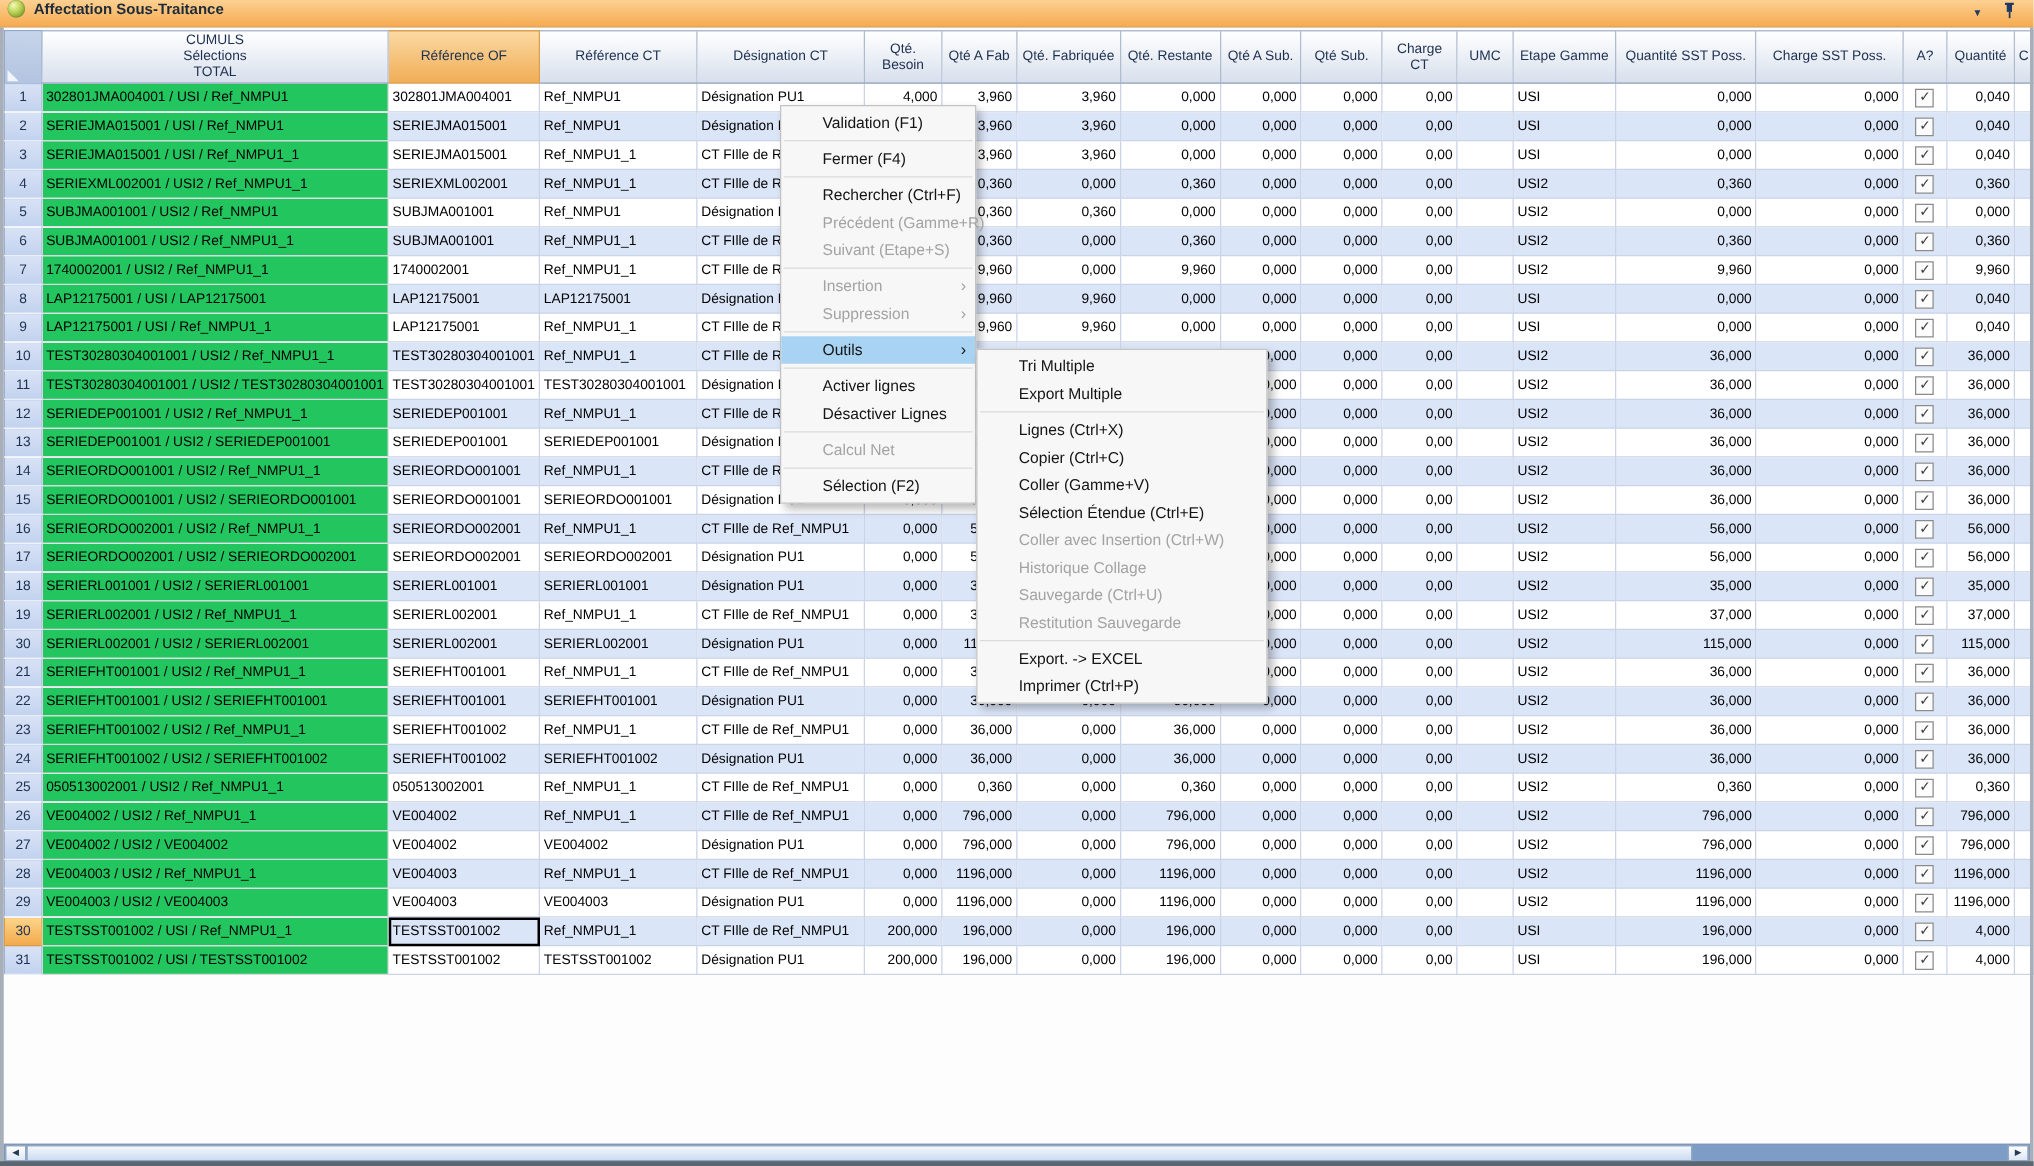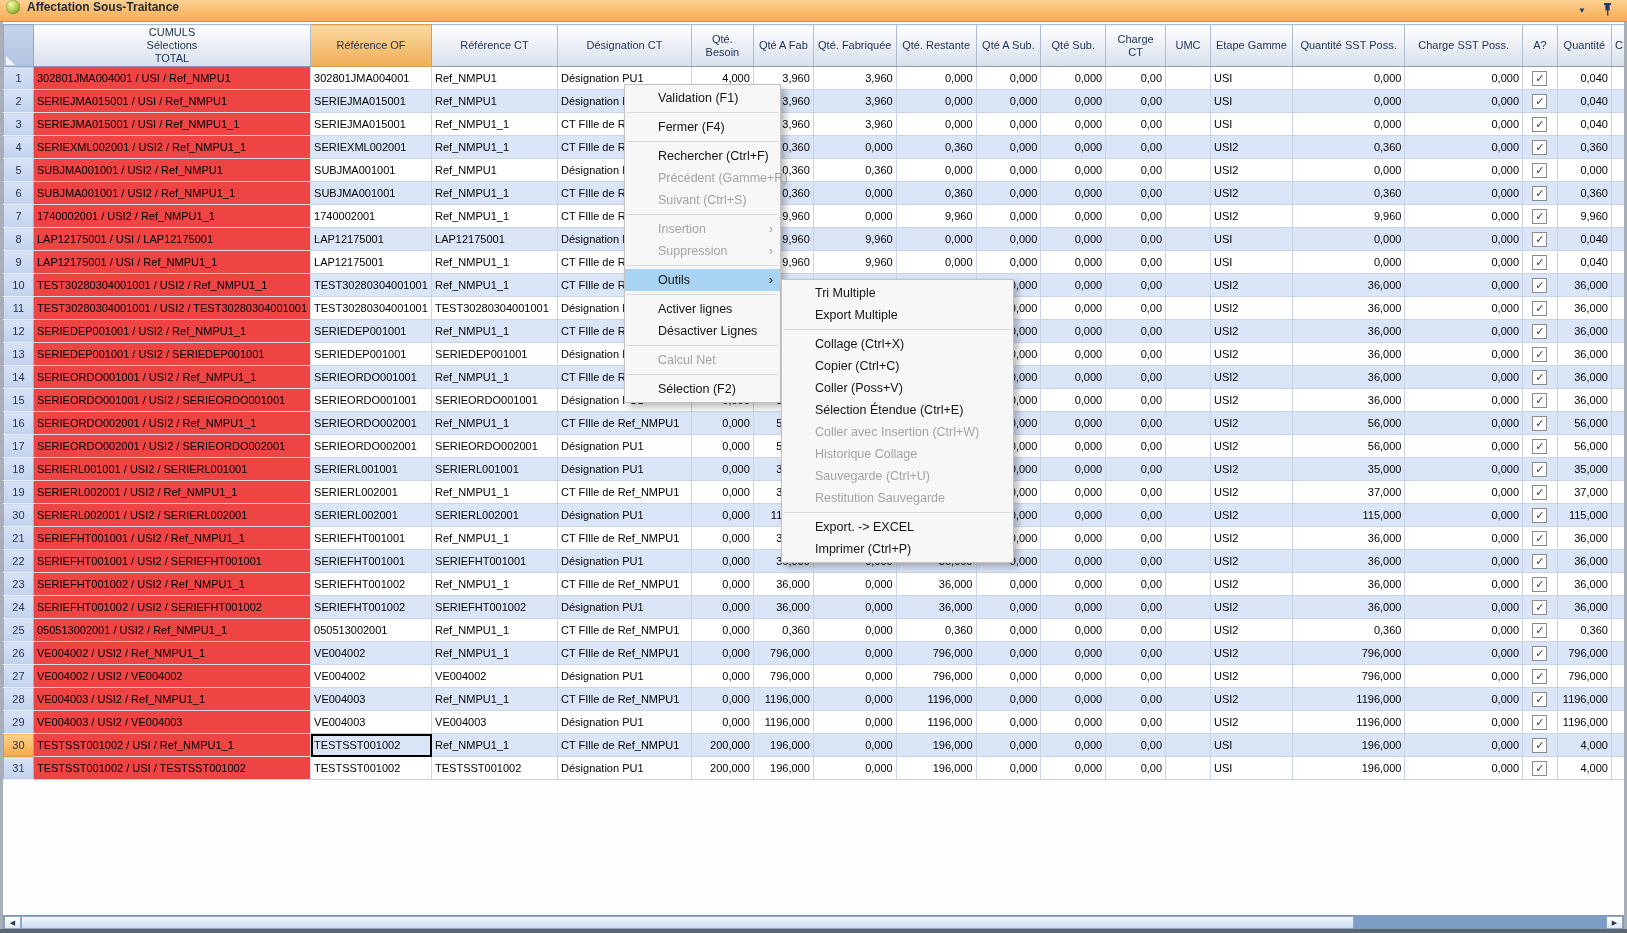"302801JMA004001 / USI / Ref_NMPU1" td.cumuls { background: #ef4444 -> #22c55e }
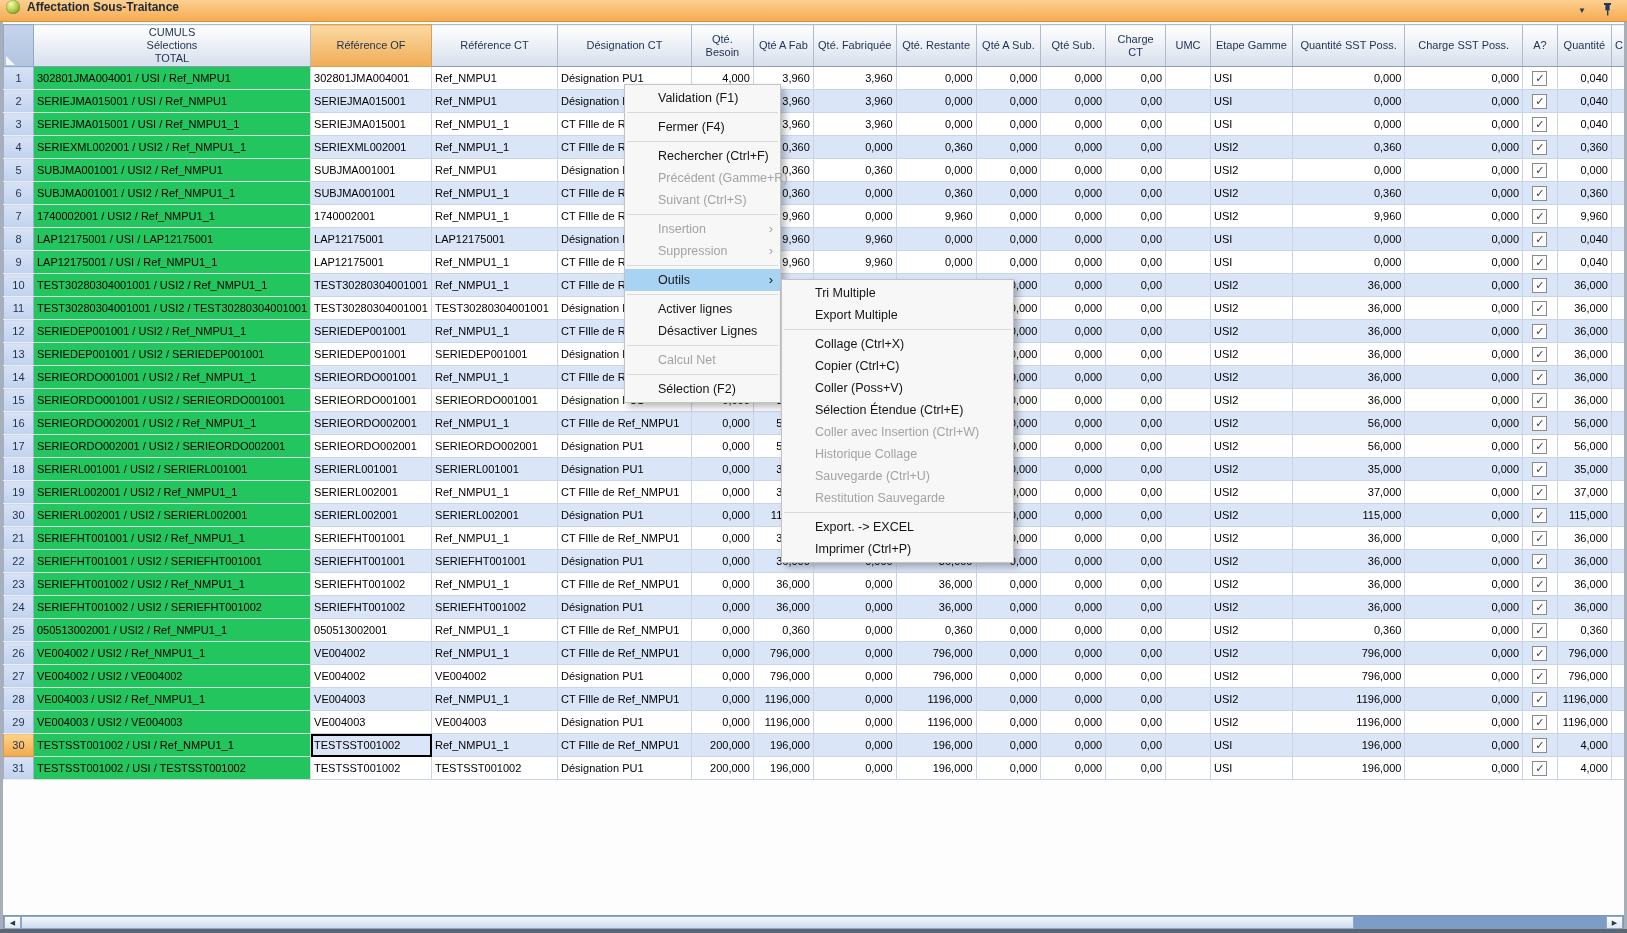"Suivant (Ctrl+S)" div.mi { text: Ctrl+S -> Etape+S }
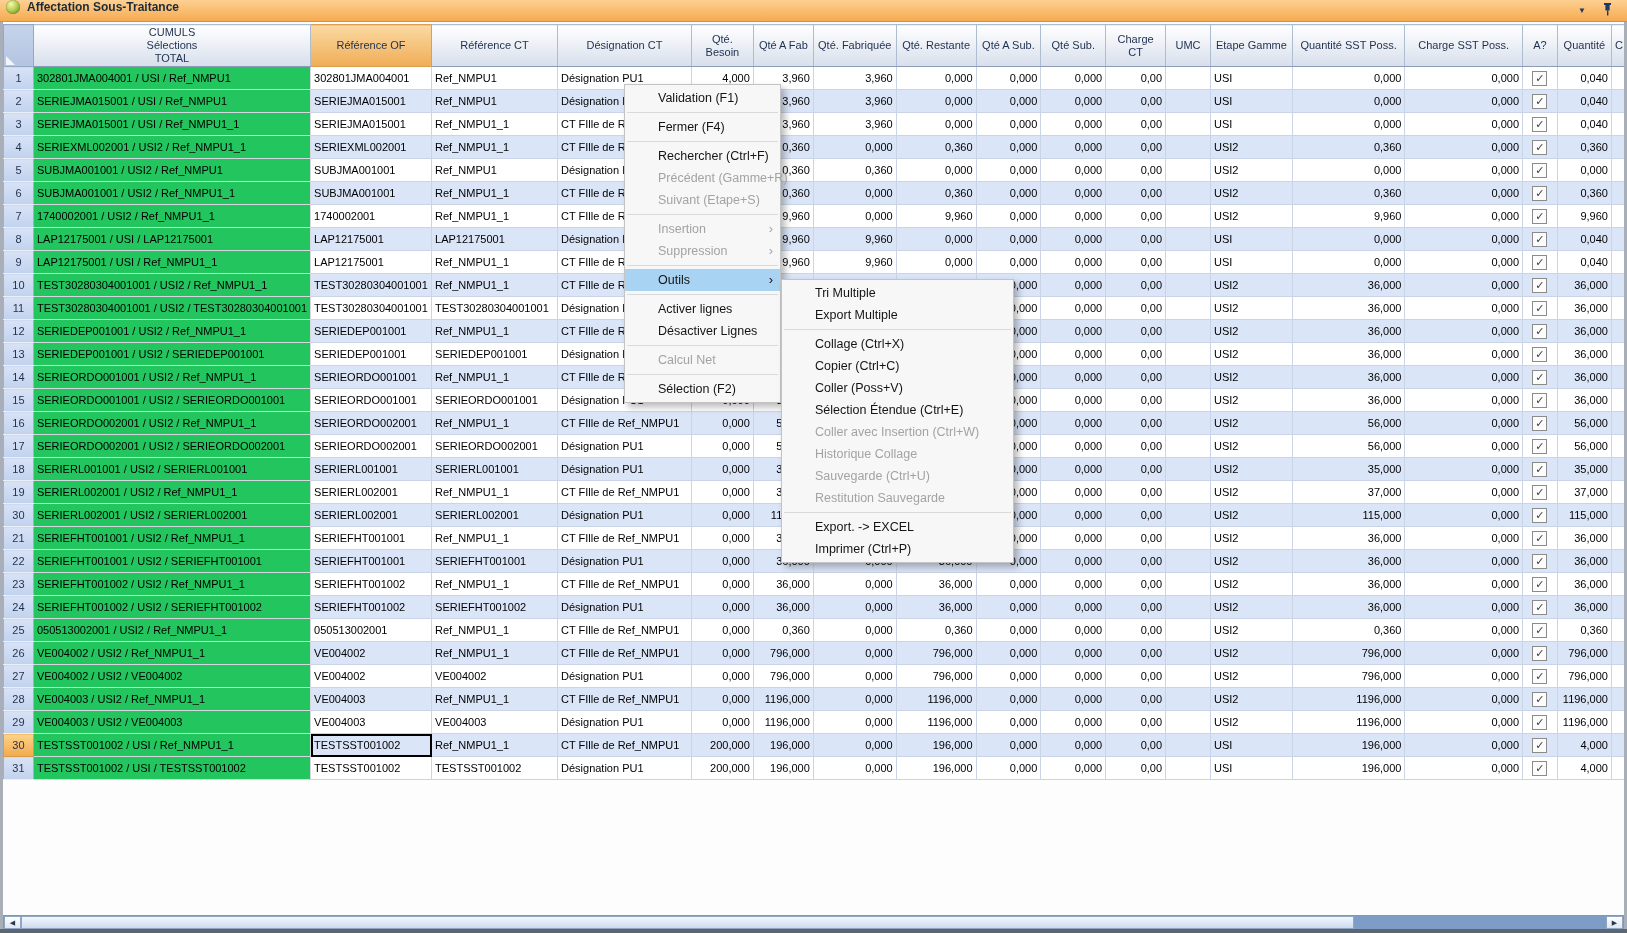"Collage (Ctrl+X)" div.mi { text: Collage -> Lignes }
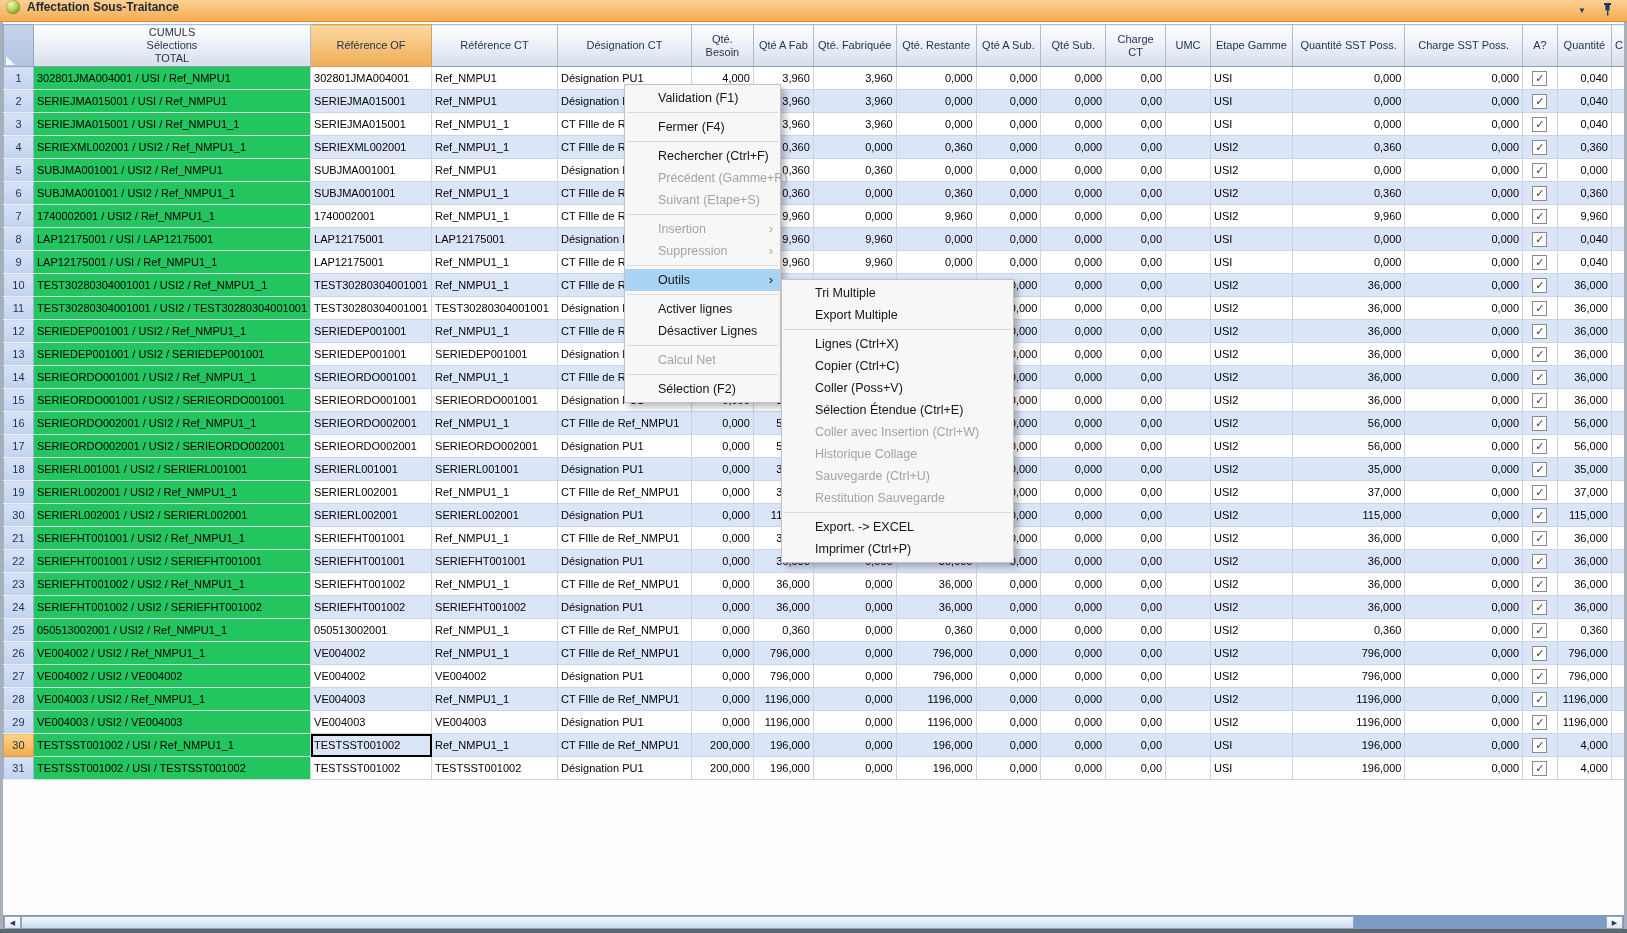"Coller (Poss+V)" div.mi { text: Poss+V -> Gamme+V }
